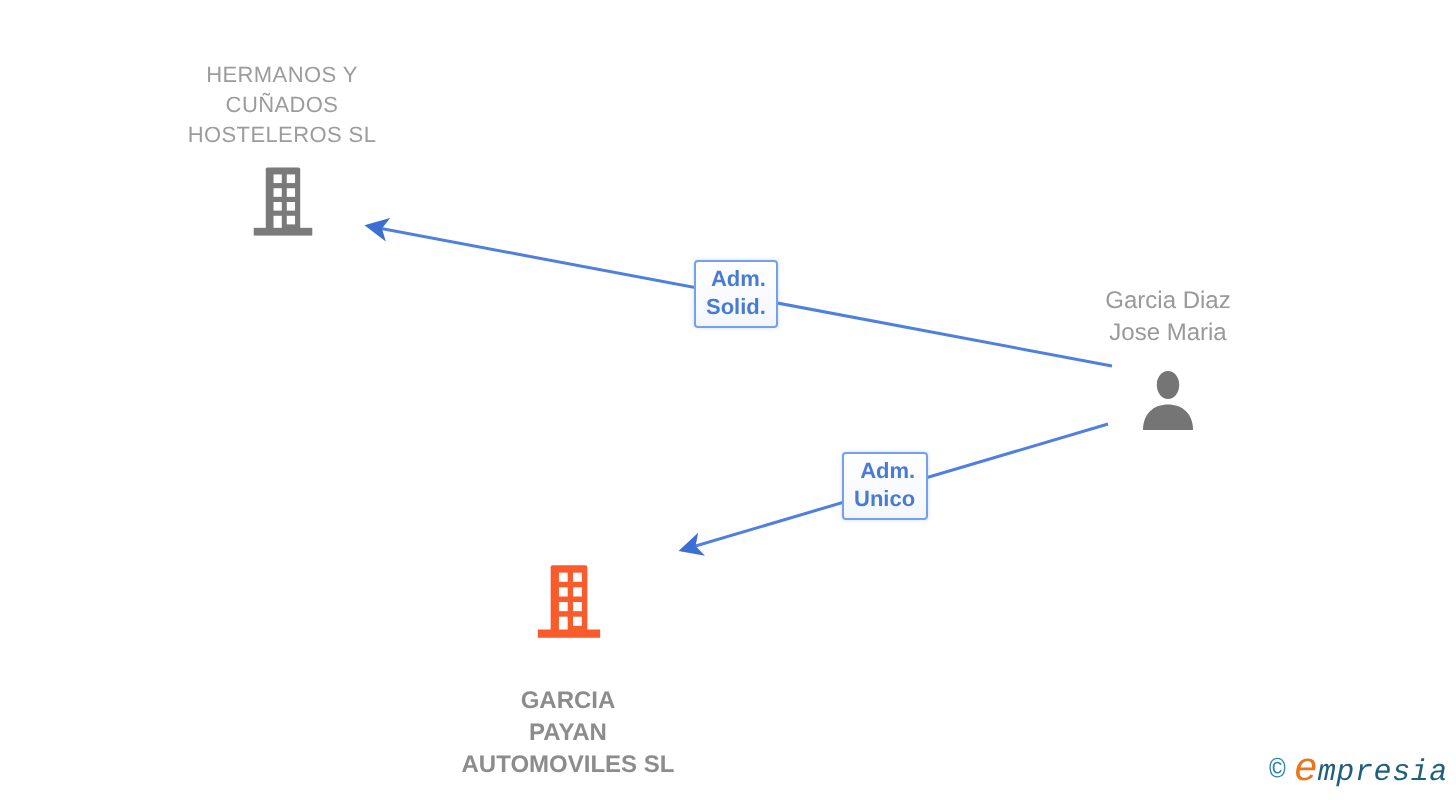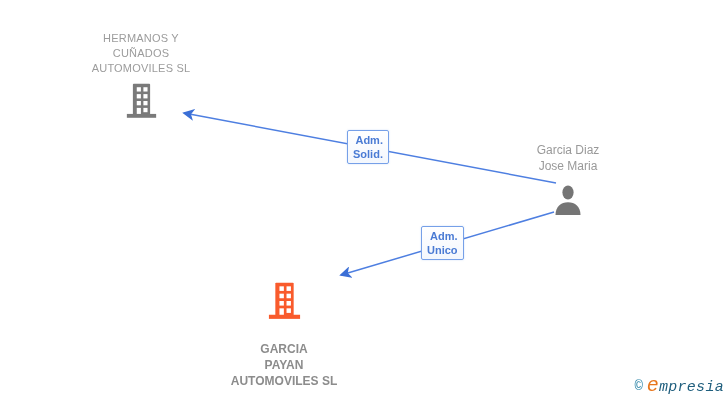"HERMANOS Y" div.nlabel { text: AUTOMOVILES -> HOSTELEROS }
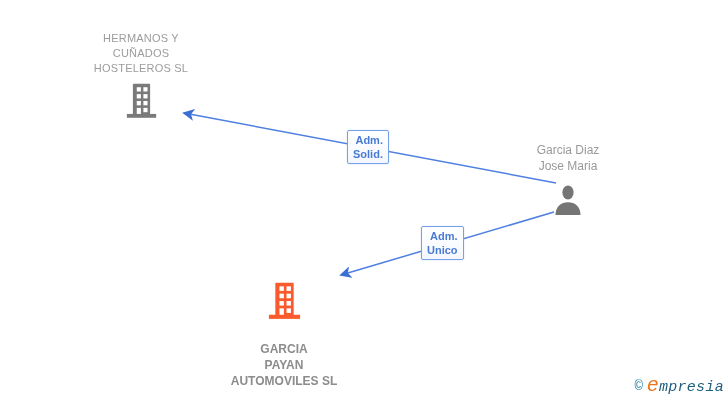"Garcia Diaz" .node-person { left: 508px -> 524px }
